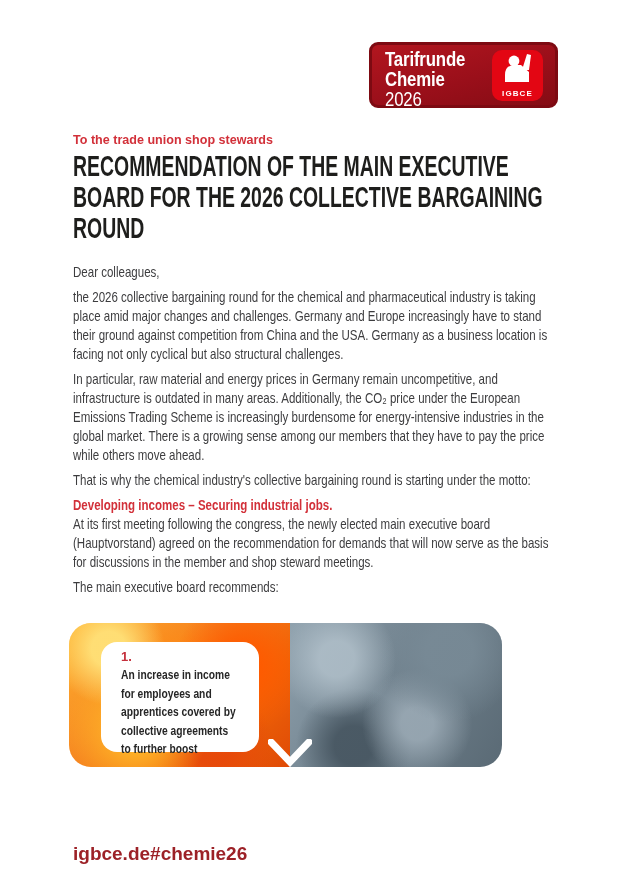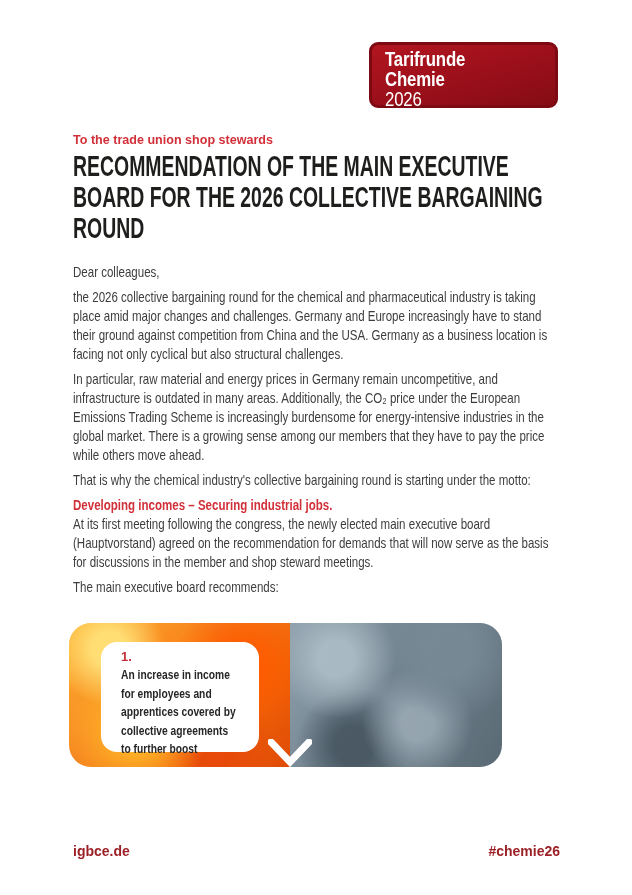"IGBCE" div.badge { html: none -> <div> <svg> <circle></circle> <polygon></polygon> <path></path> </svg> <div>IGBCE</div> </div> }
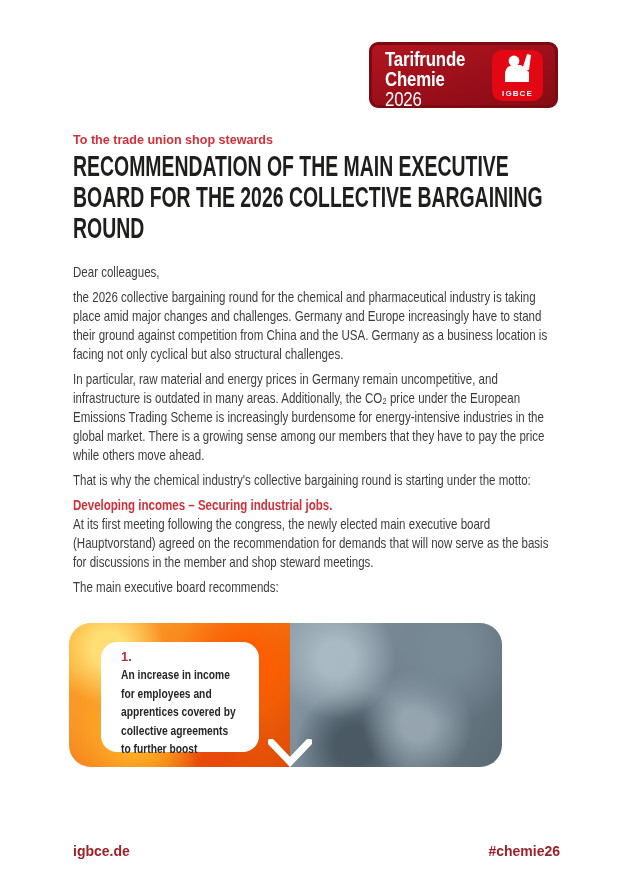"igbce.de" .footer { font-size: 14px -> 19px; justify-content: space-between -> none }
